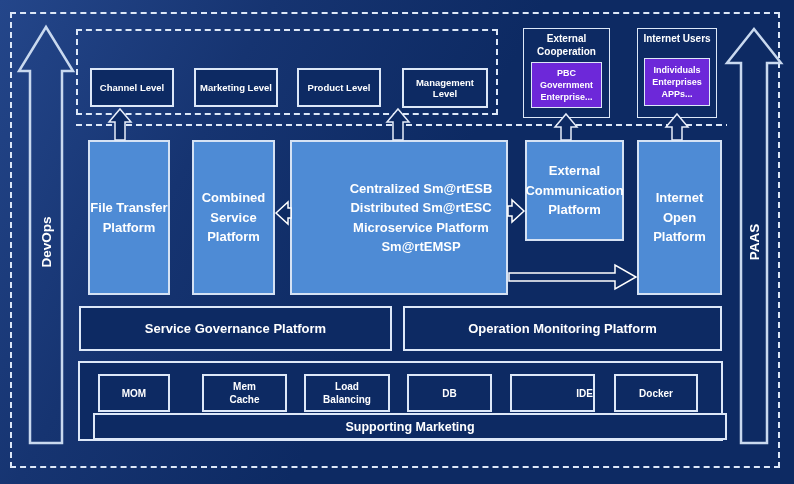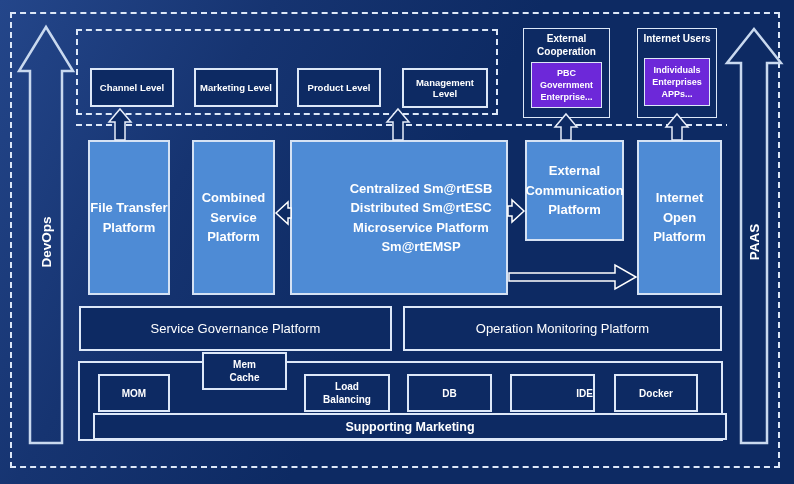"Service Governance Platform" .mgmt { font-weight: normal -> bold }
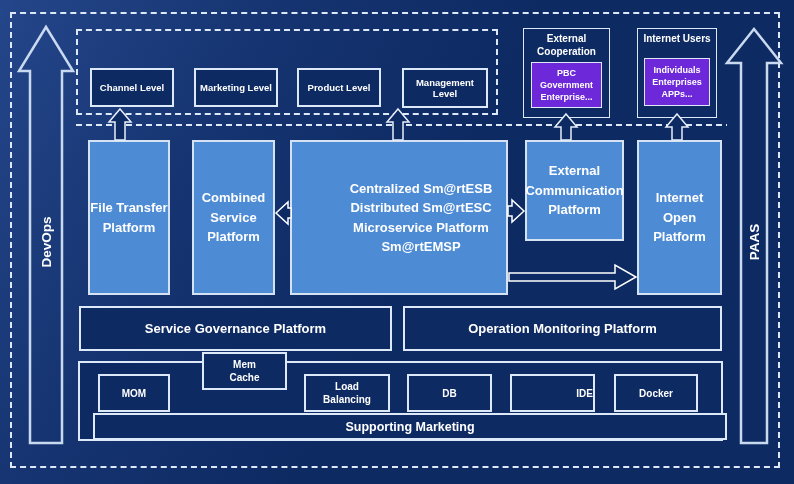"Mem" div.abs { top: 352px -> 374px }
